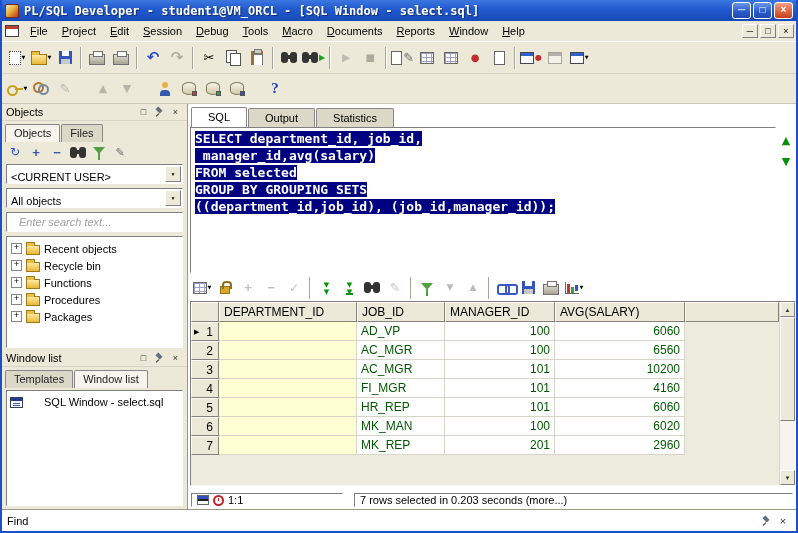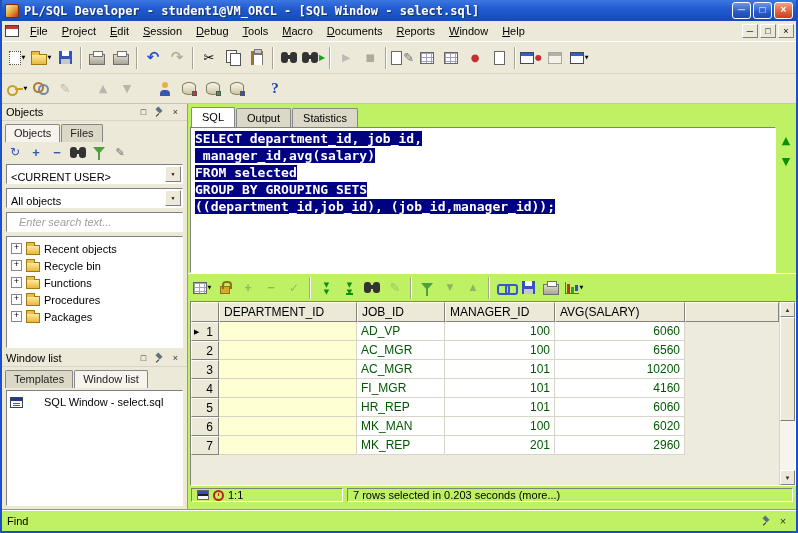"PL/SQL Developer - student1@VM_ORCL -" .window { background: #bef264 -> #ffffff }
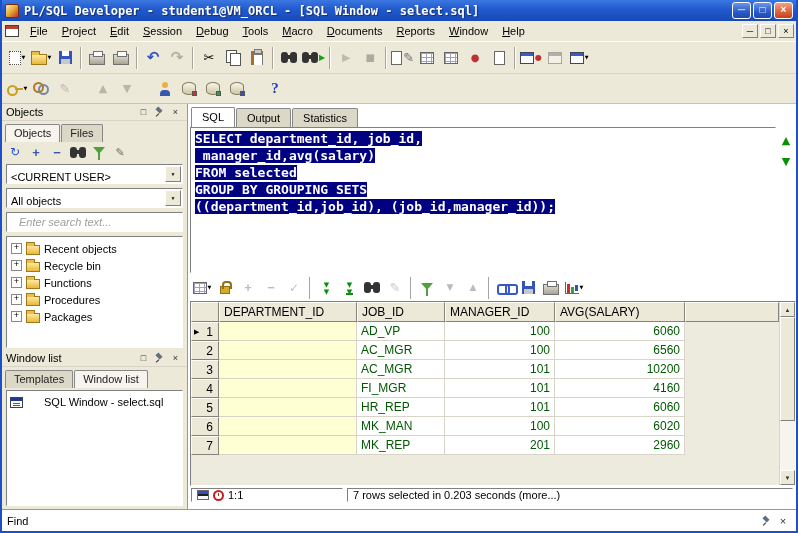"SQL" .etab { padding: 3px 10px -> 3px 16px }
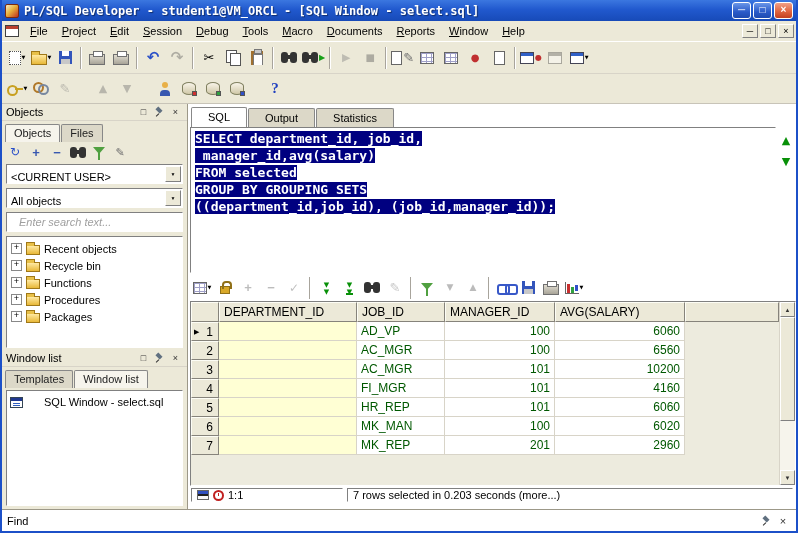"1:1" .statusbar { align-items: flex-start -> flex-end; gap: 4px -> 11px }
